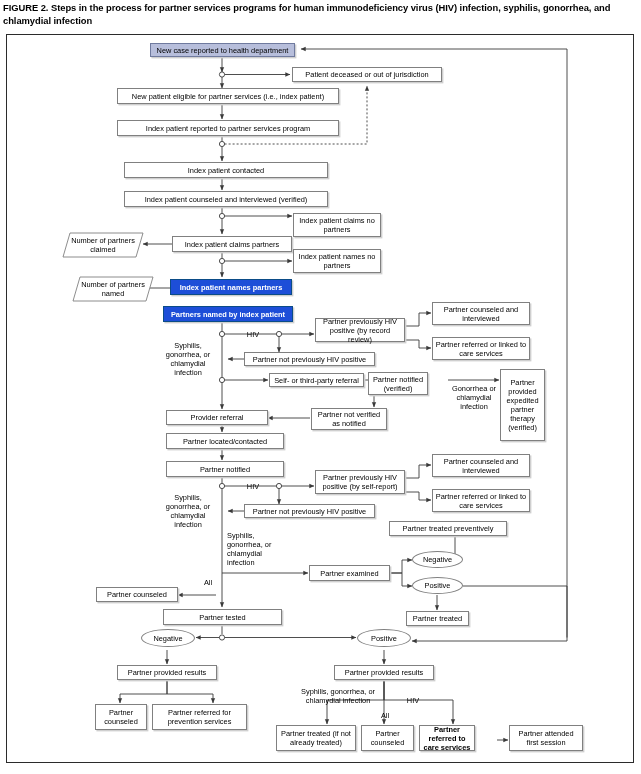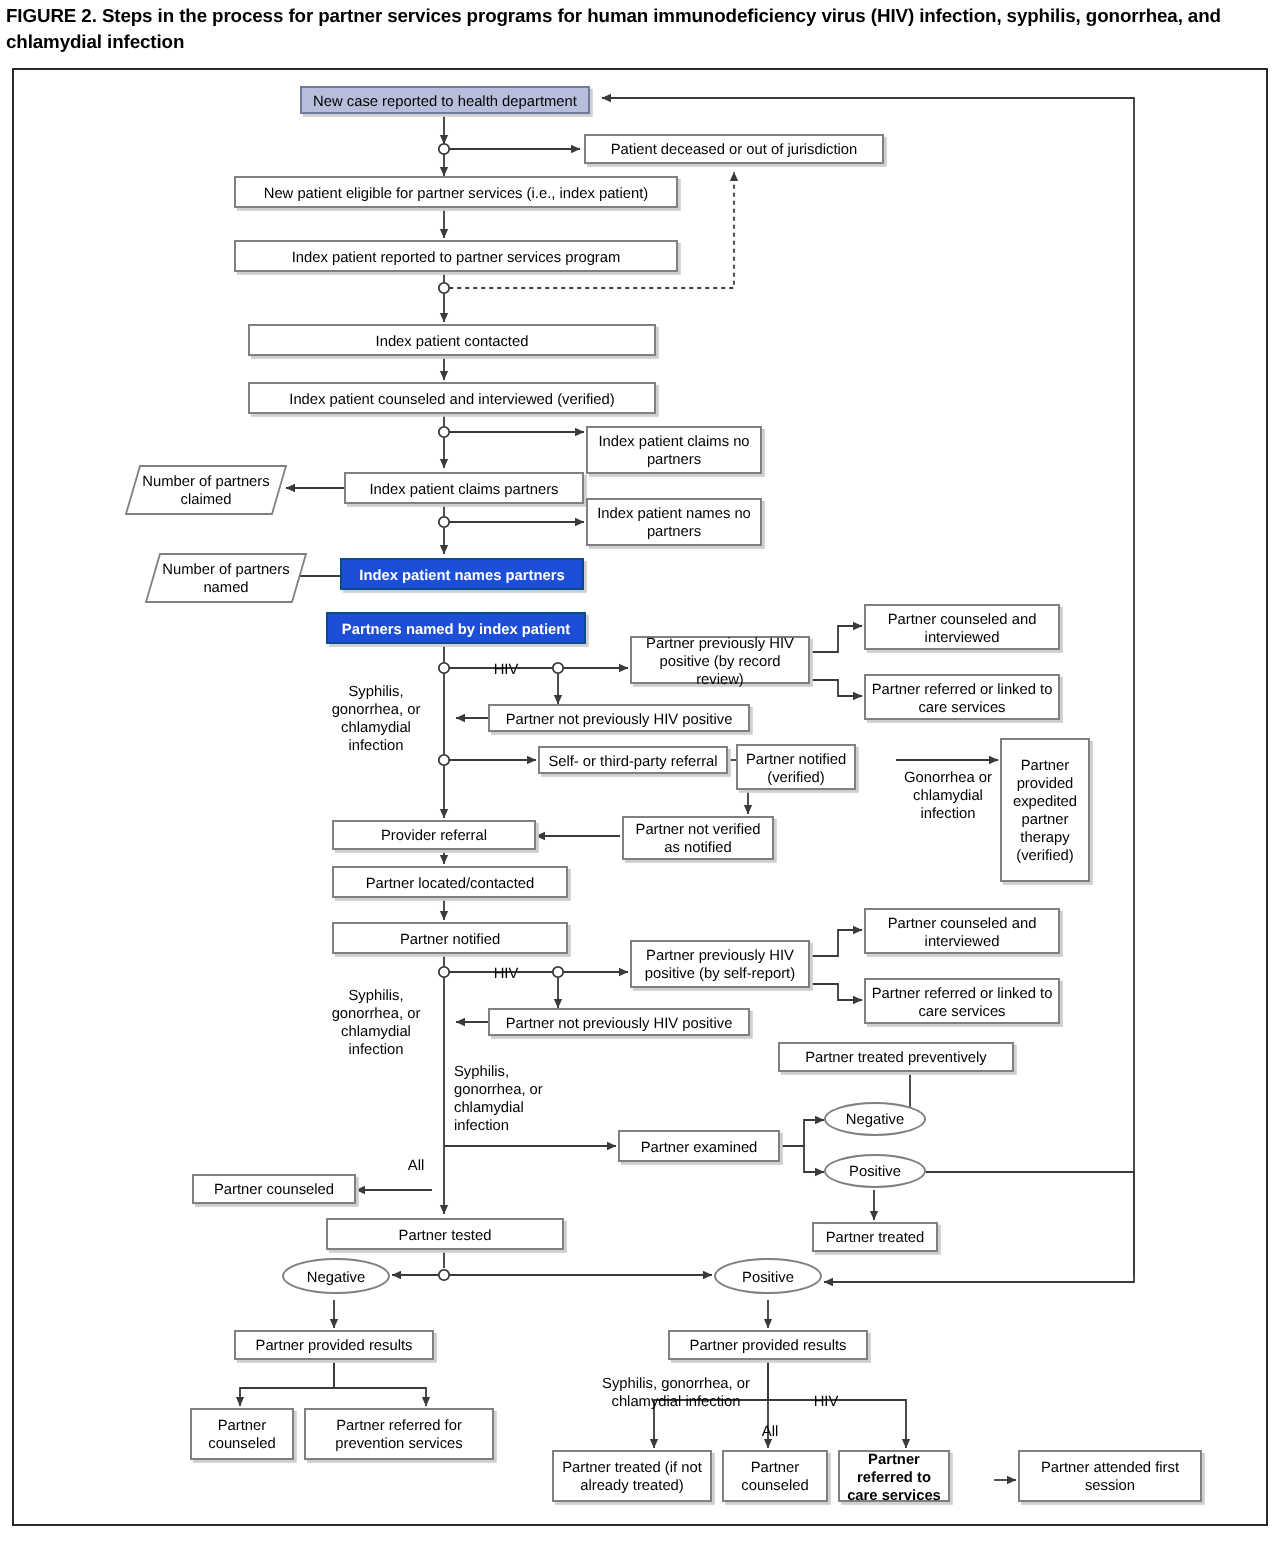"Partner attended first session" div.node { width: 92px -> 74px }
